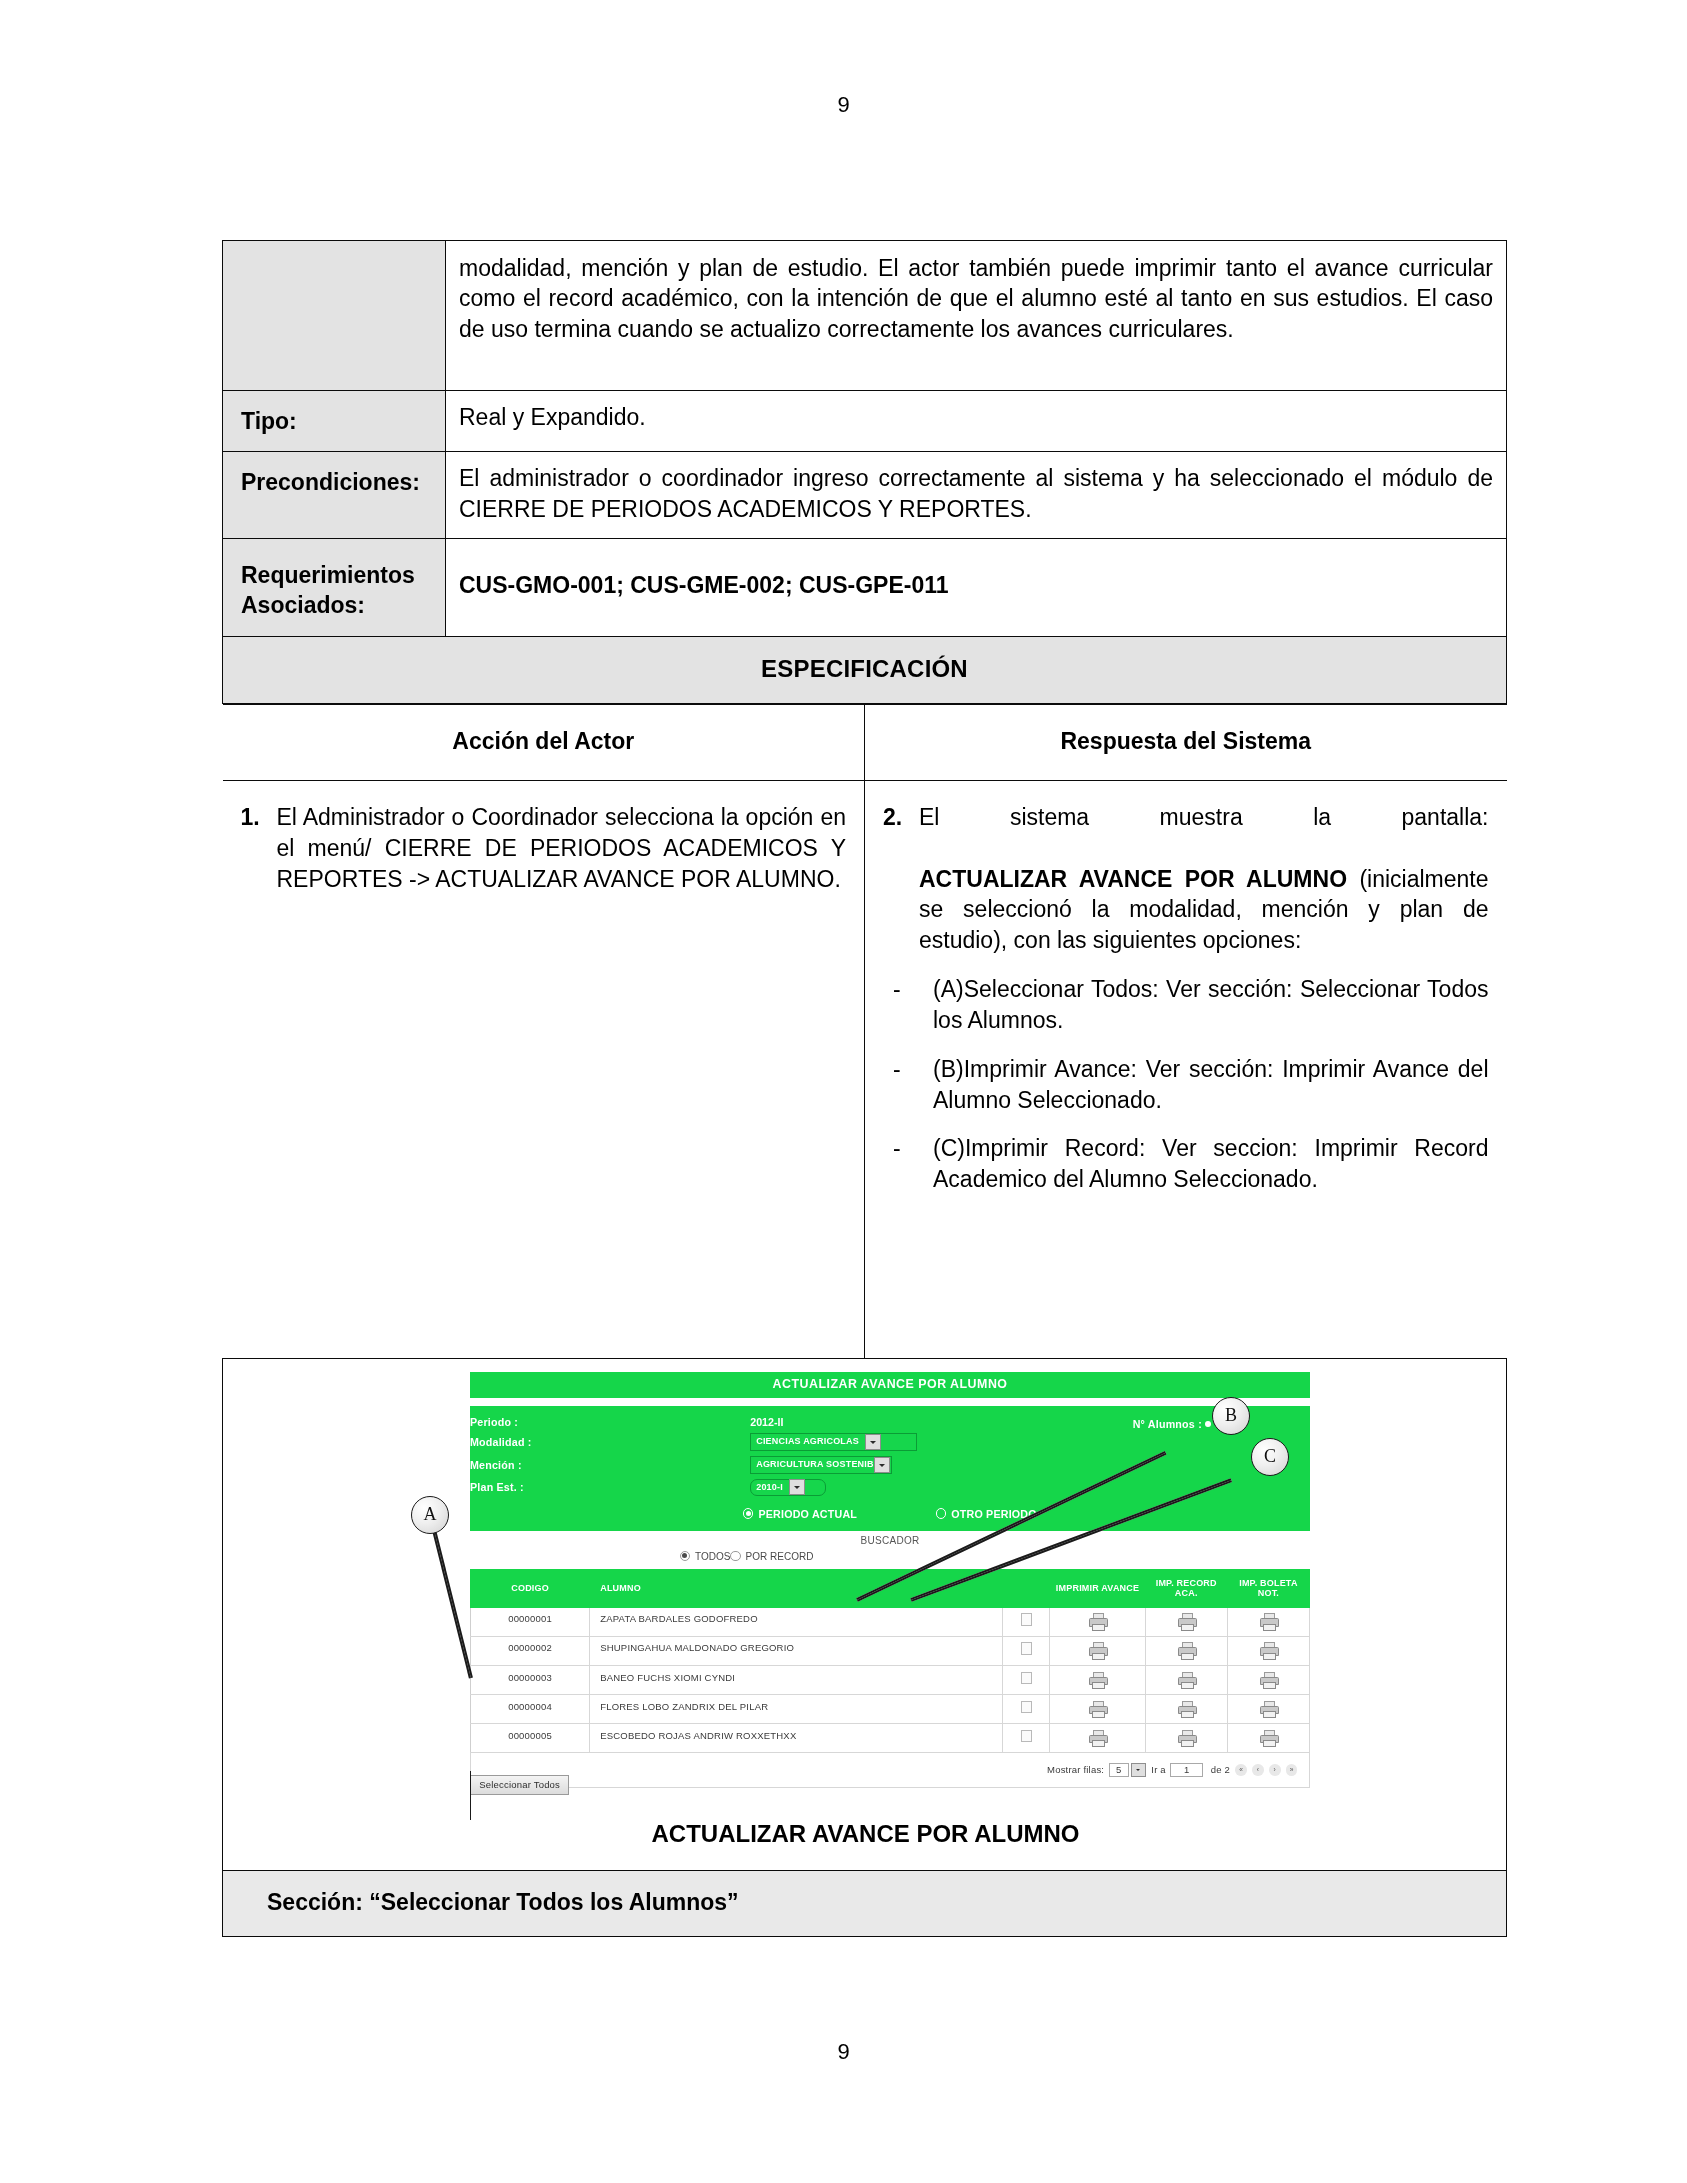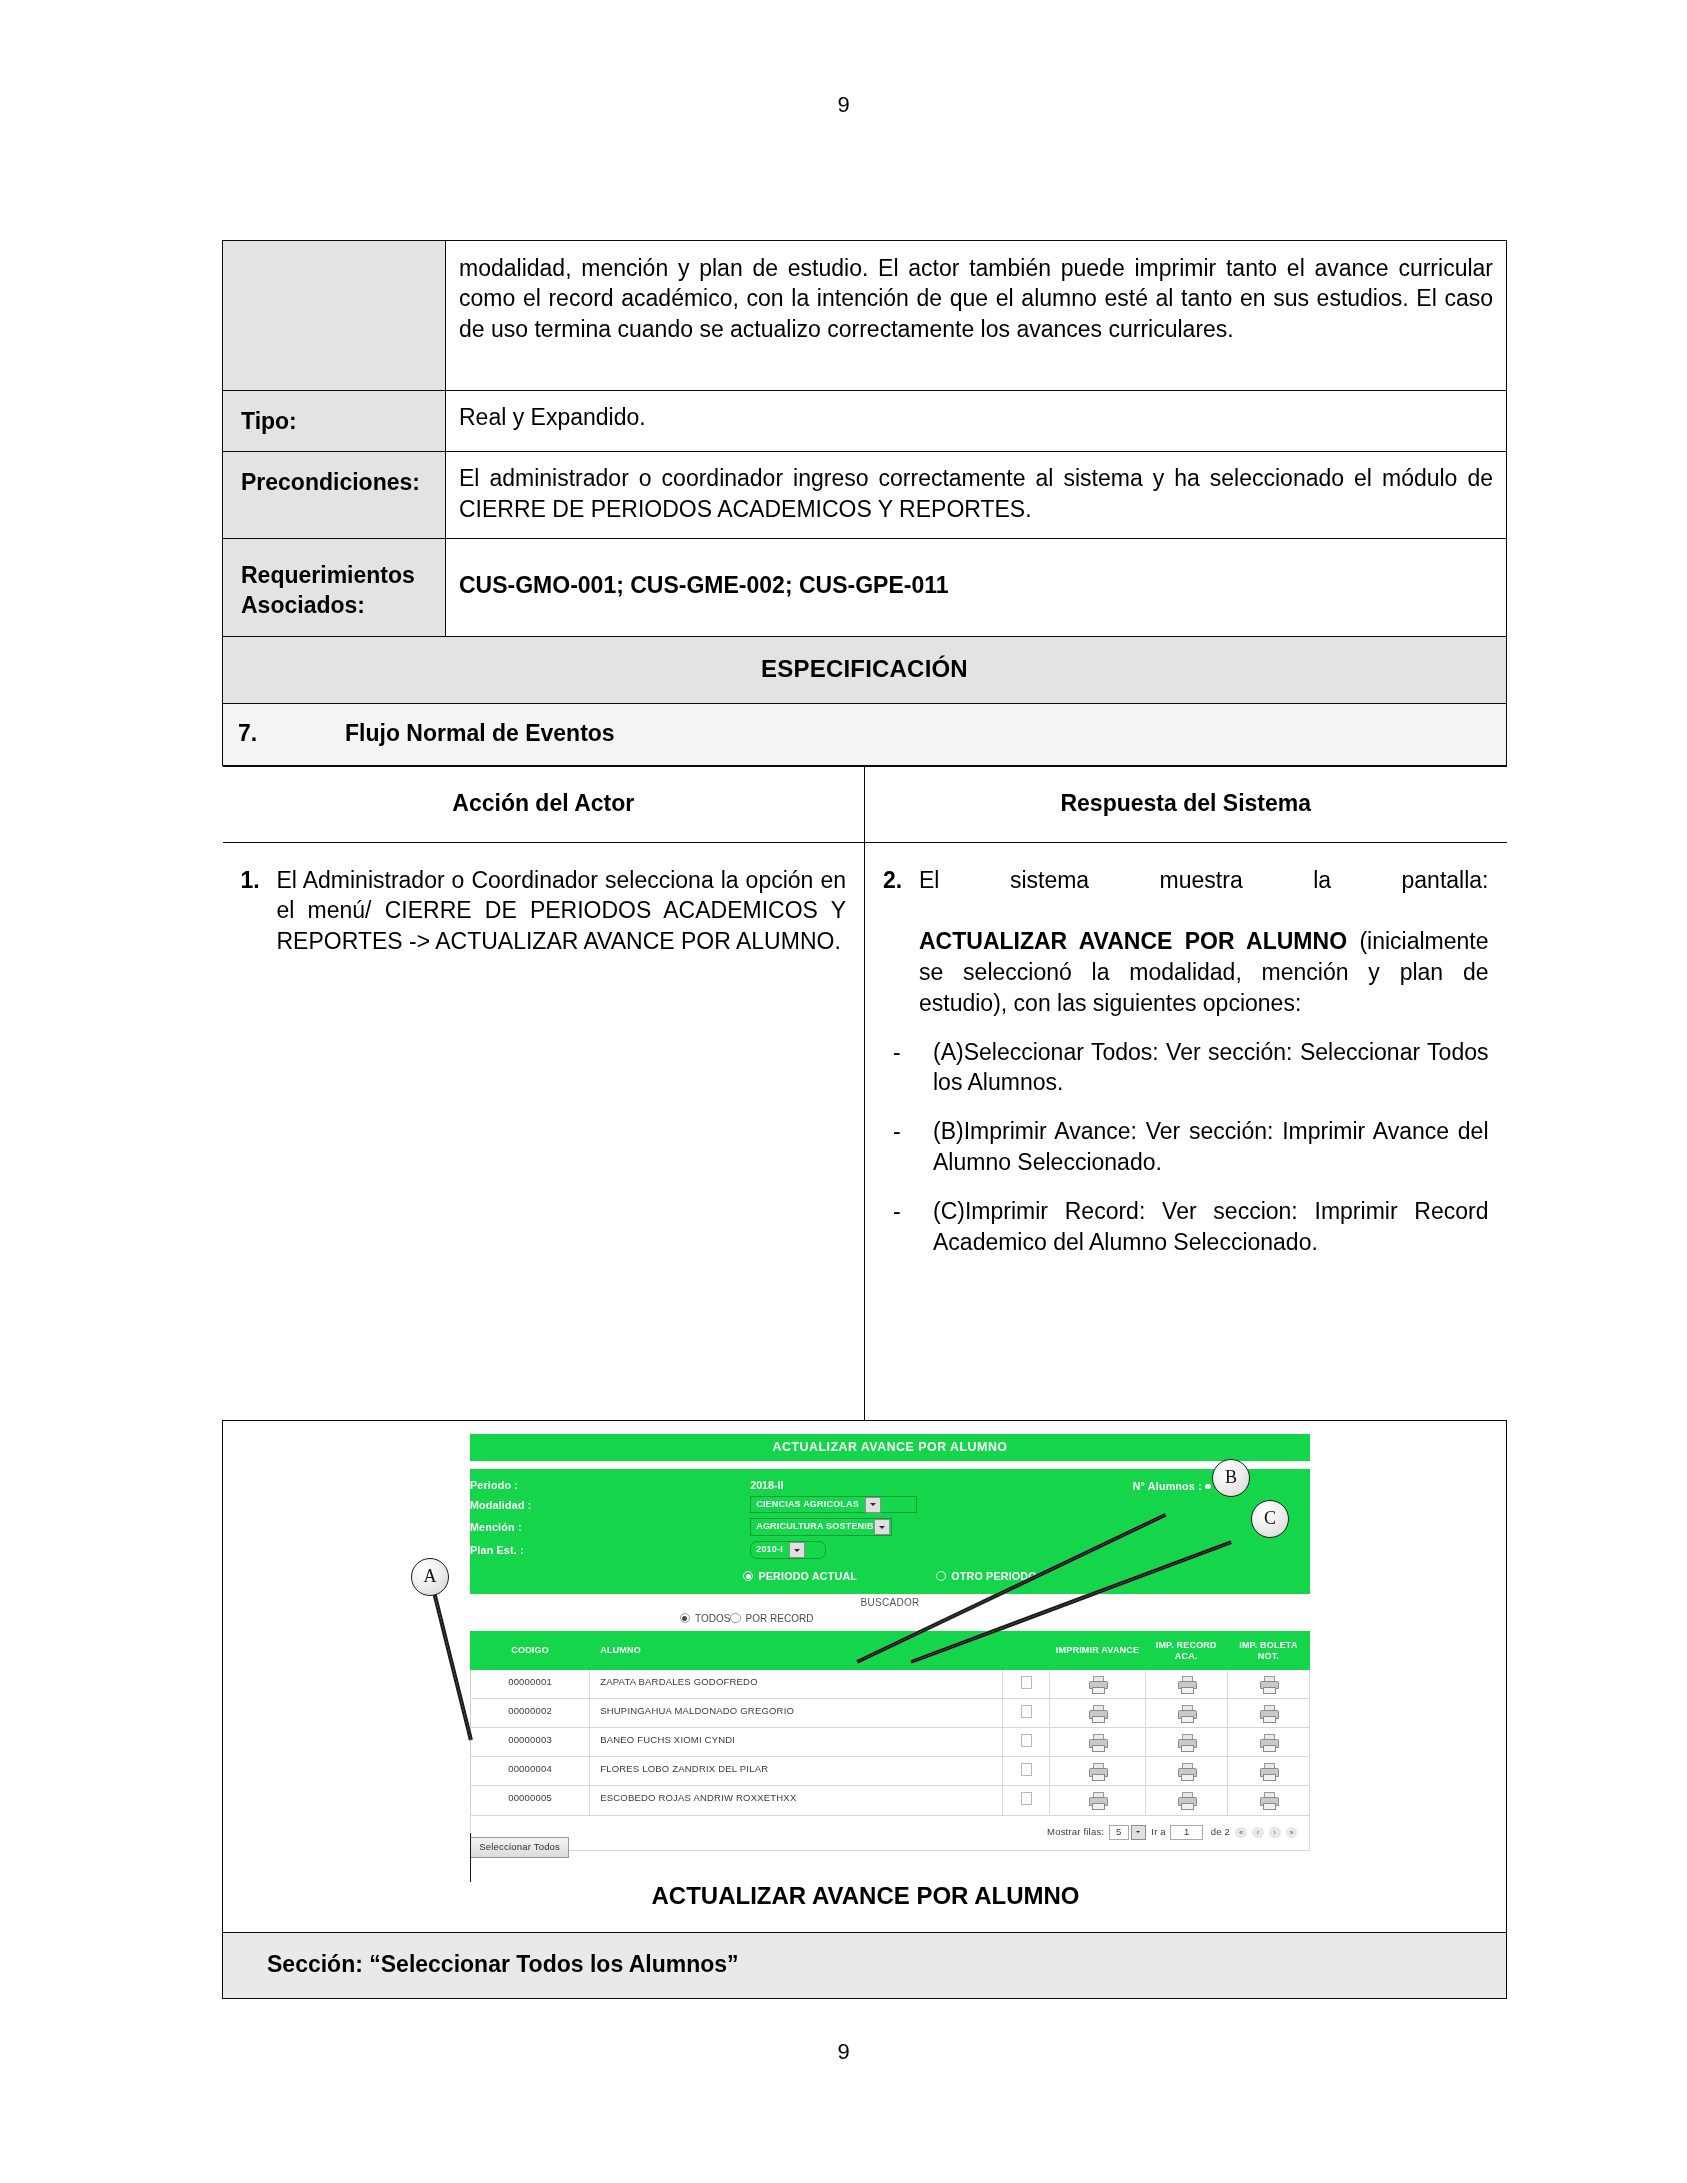"7. Flujo Normal de Eventos" tr.flujo-row { html: <tr> <td> <div> <span>7.</span><span>Flujo Normal de Eventos</span> </div> </td> </tr> -> none }
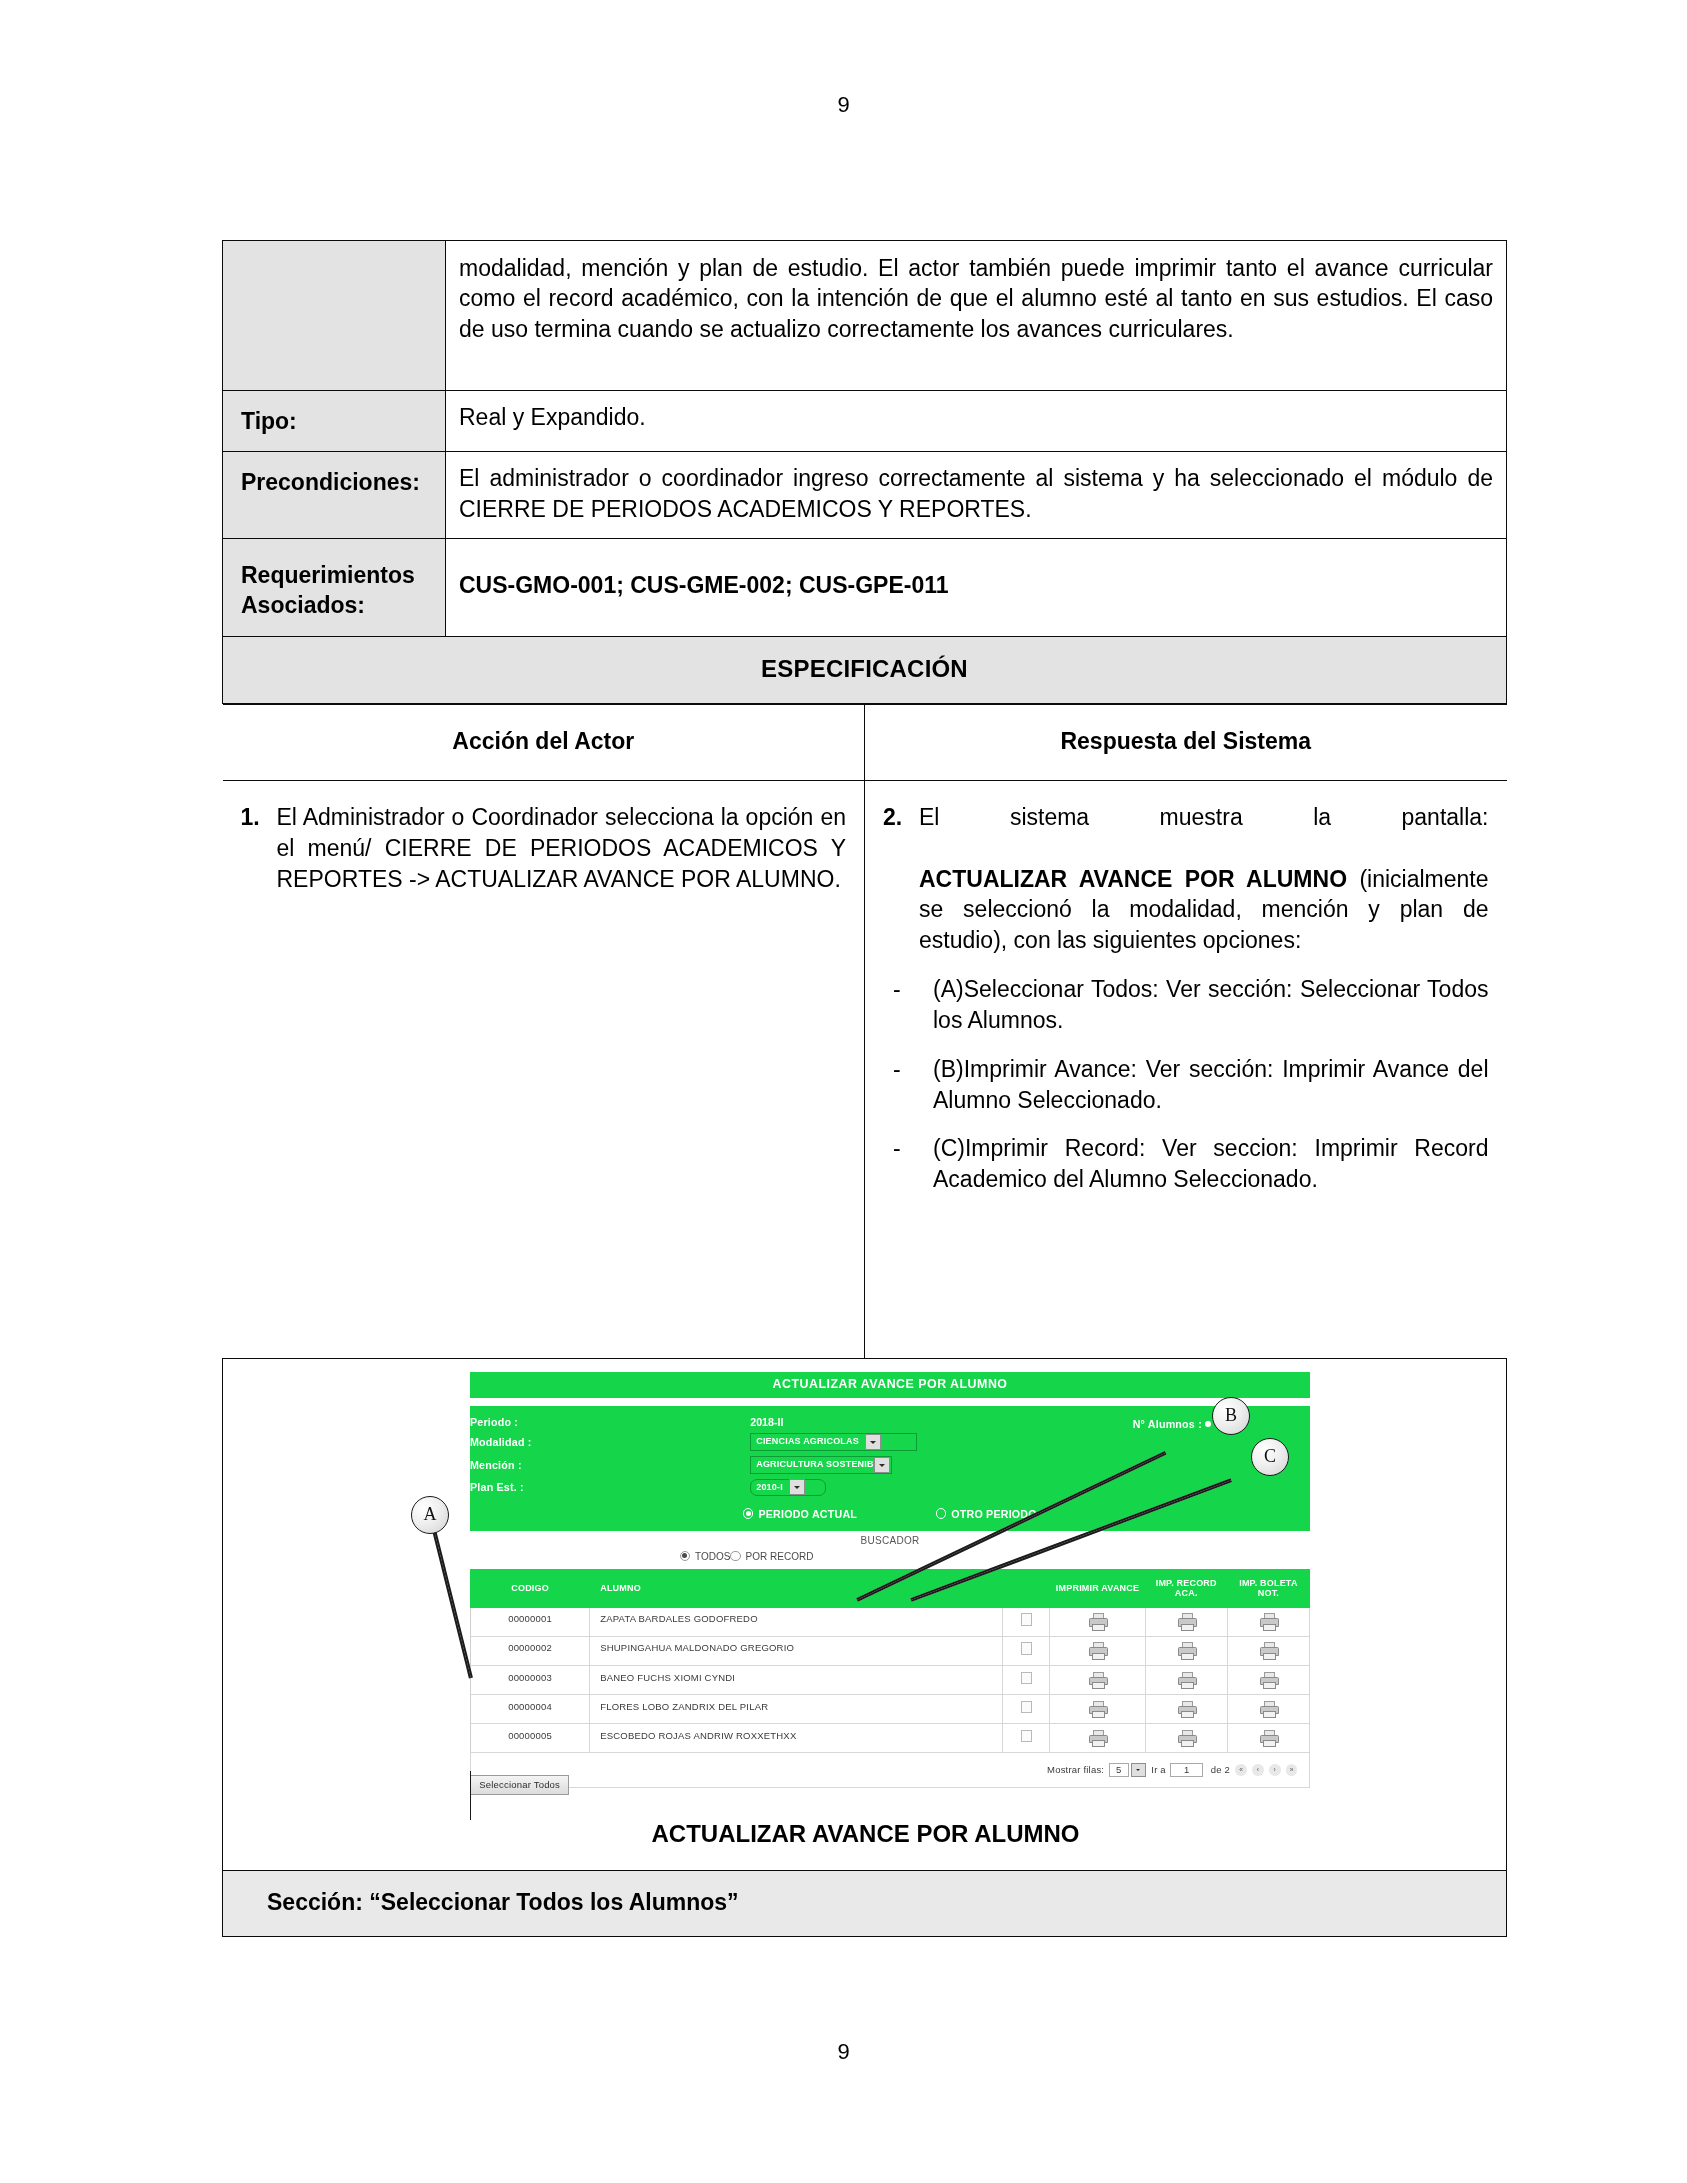"2018-II" span { text: 2018-II -> 2012-II }
